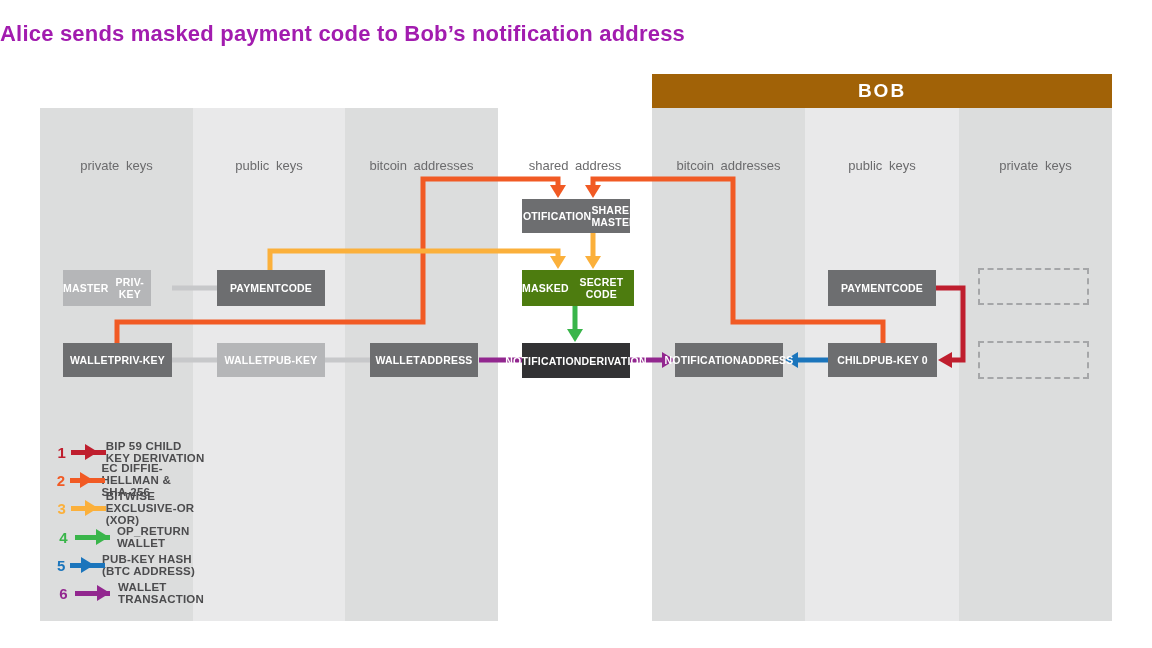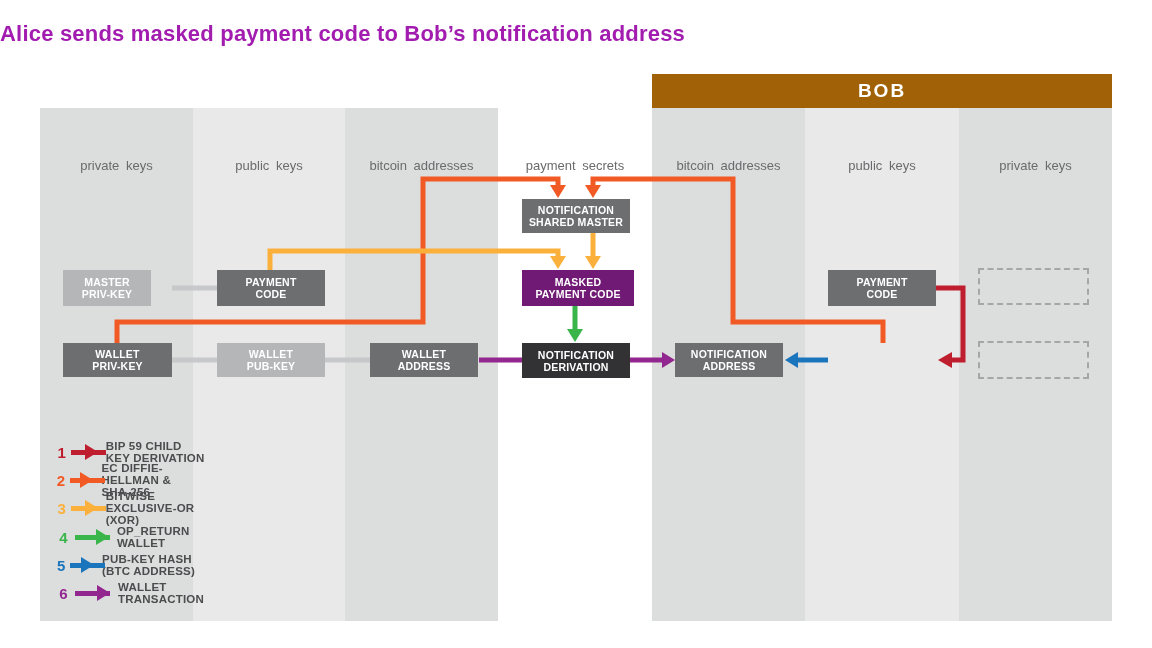"payment secrets" div.col-label { text: payment secrets -> shared address }
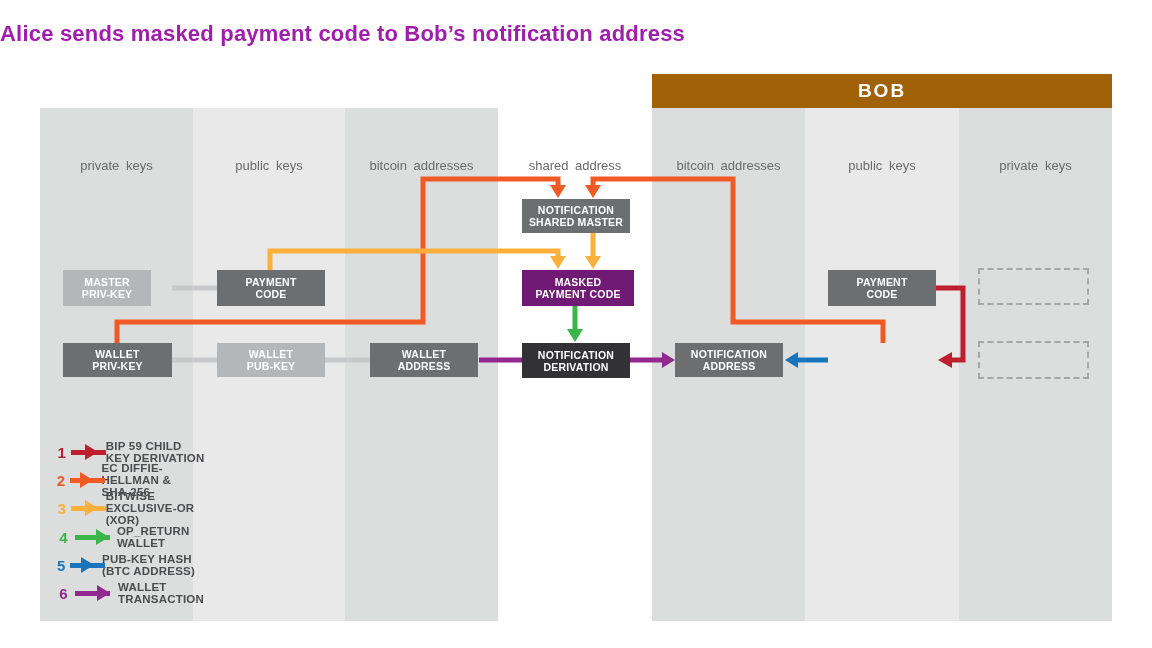"NOTIFICATION" .node { flex-direction: column -> row }
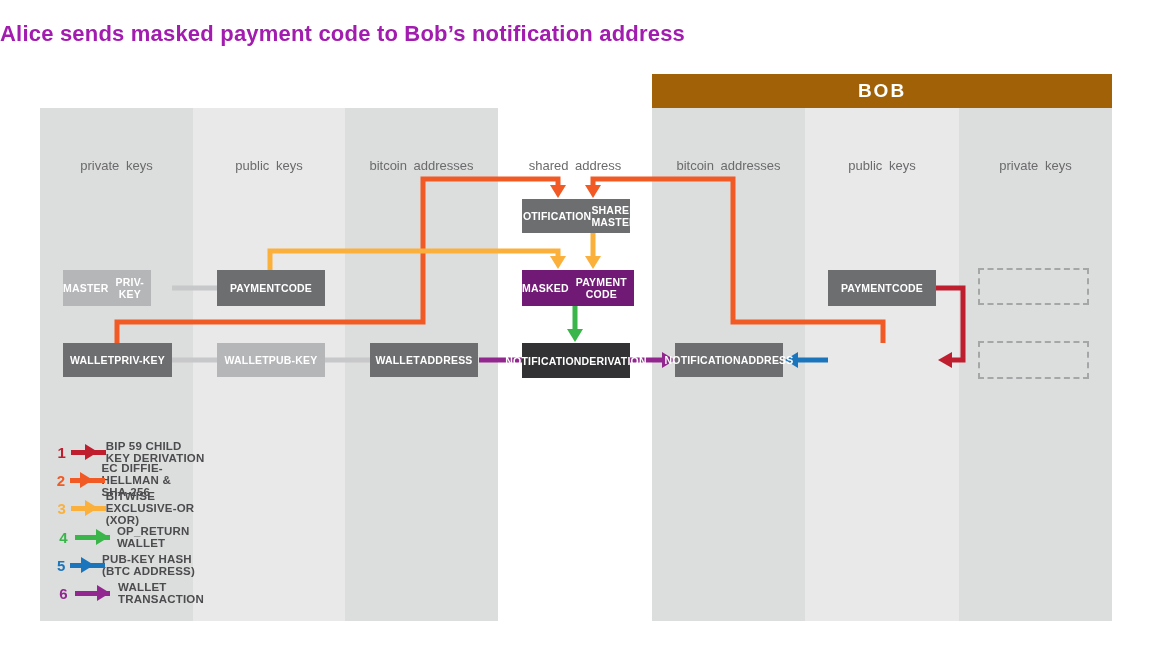"MASKED" div.node { background: #701a75 -> #4d7c0f }
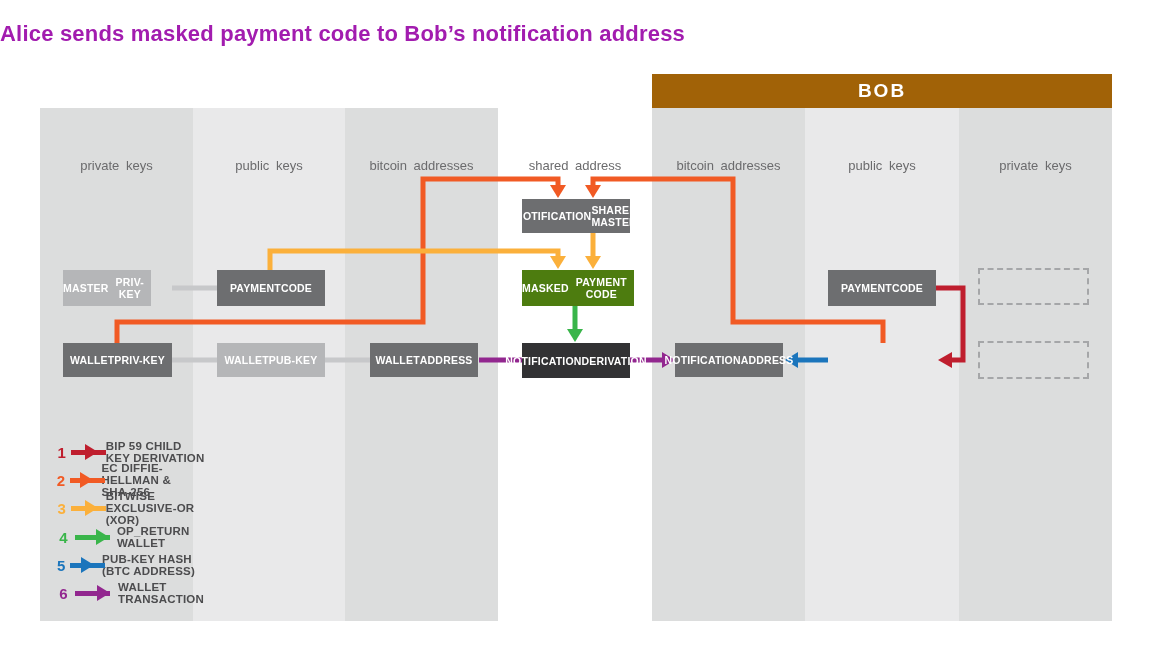"PAYMENT CODE" span { text: PAYMENT -> SECRET }
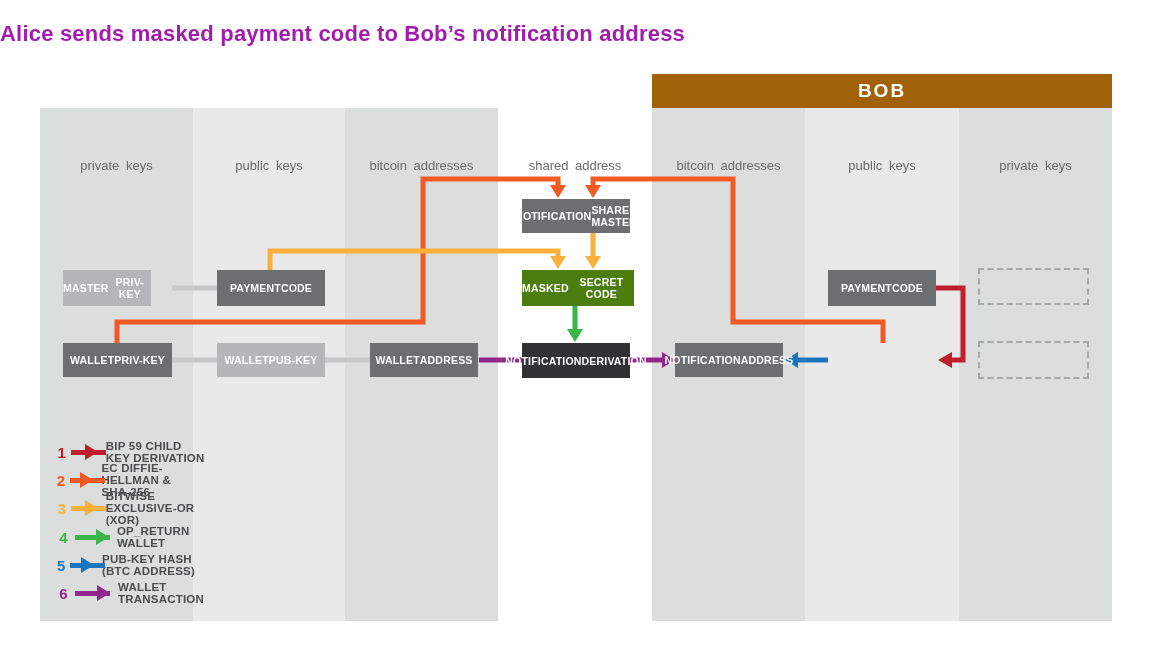"CHILD" div.node { html: none -> <div> <span>CHILD</span> <span>PUB-KEY 0</span> </div> }
